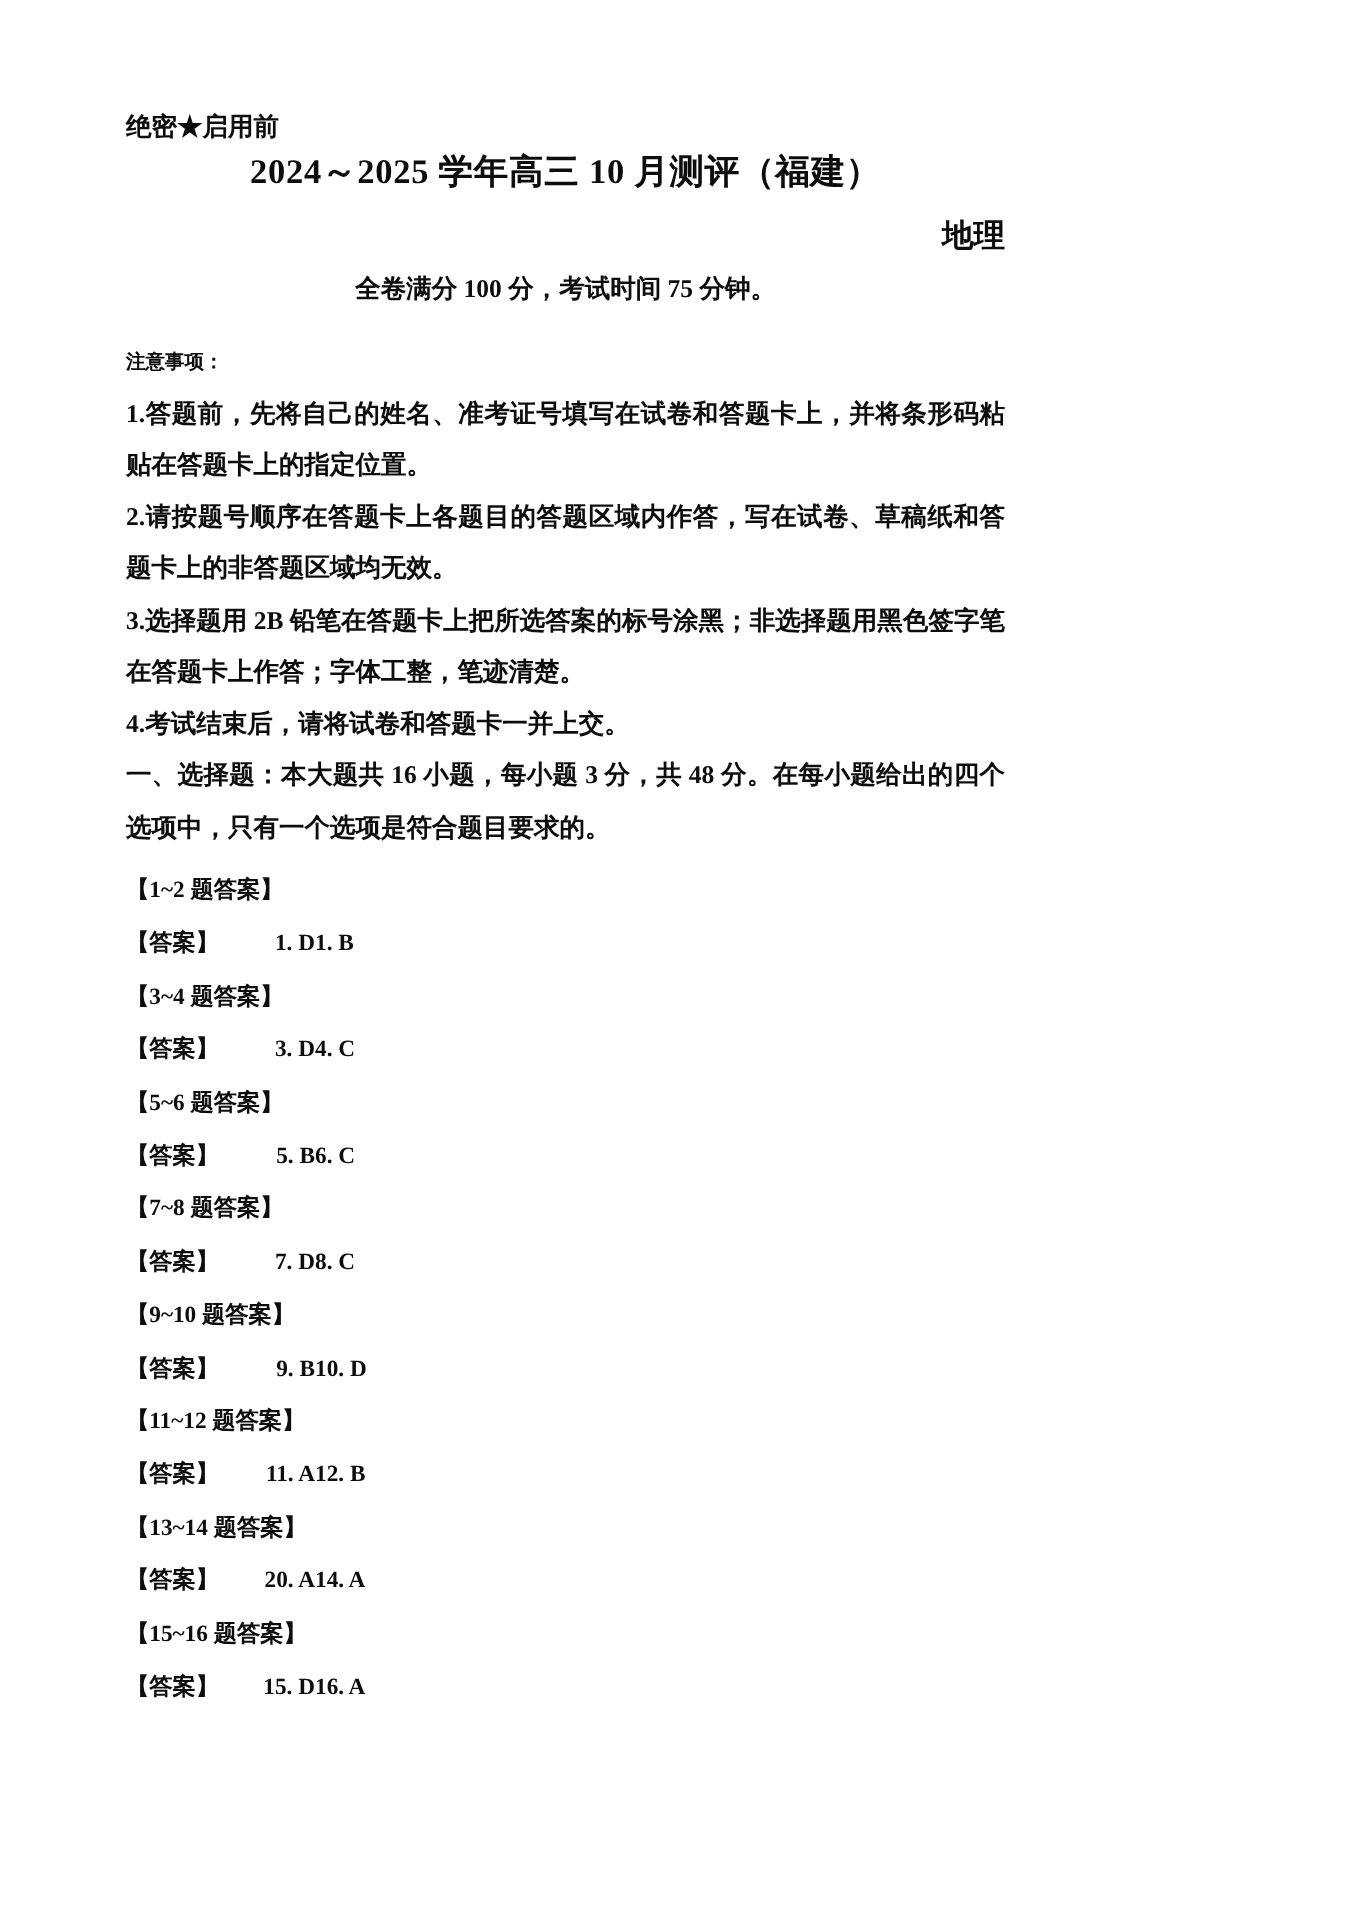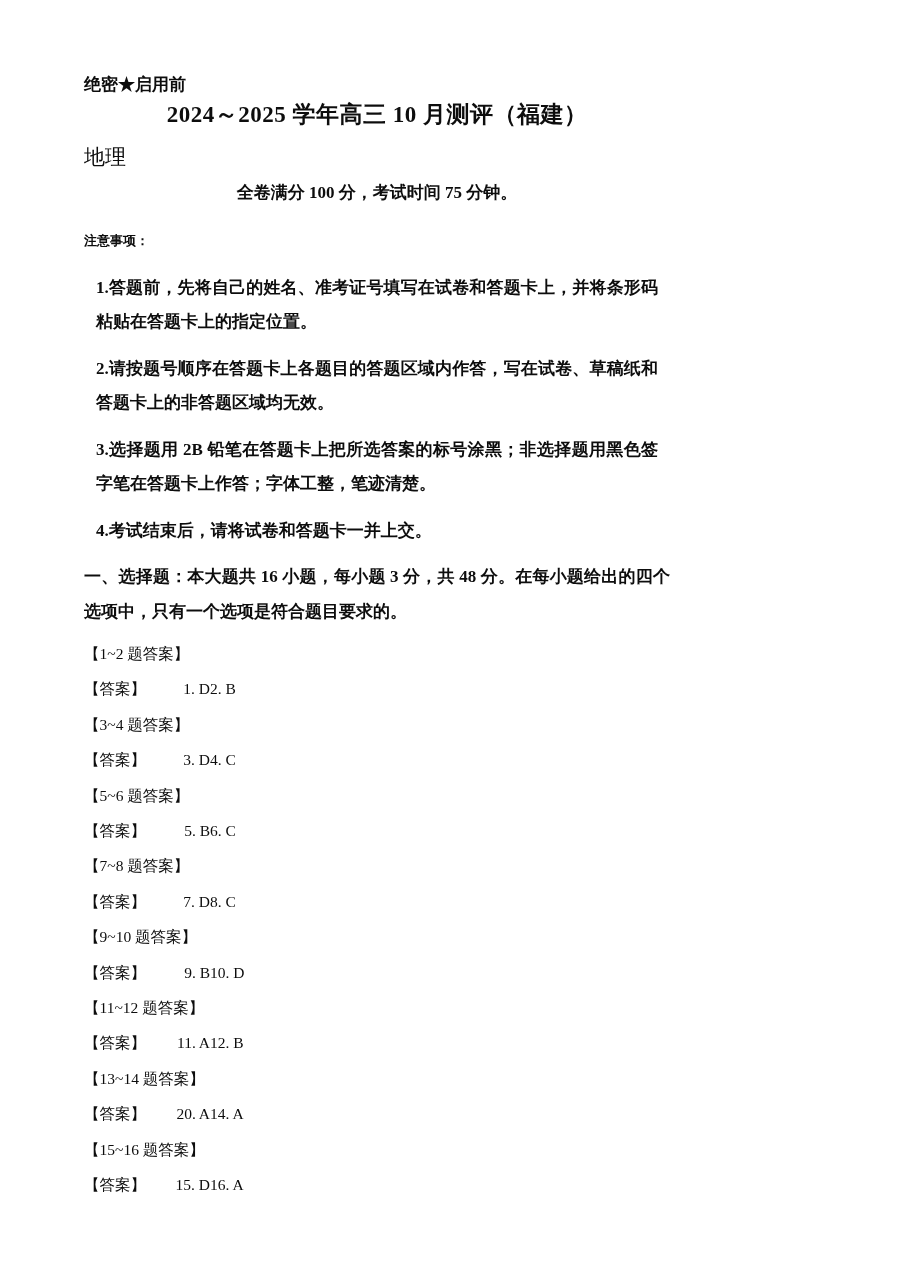"地理" .subject { font-weight: normal -> bold; text-align: left -> right }
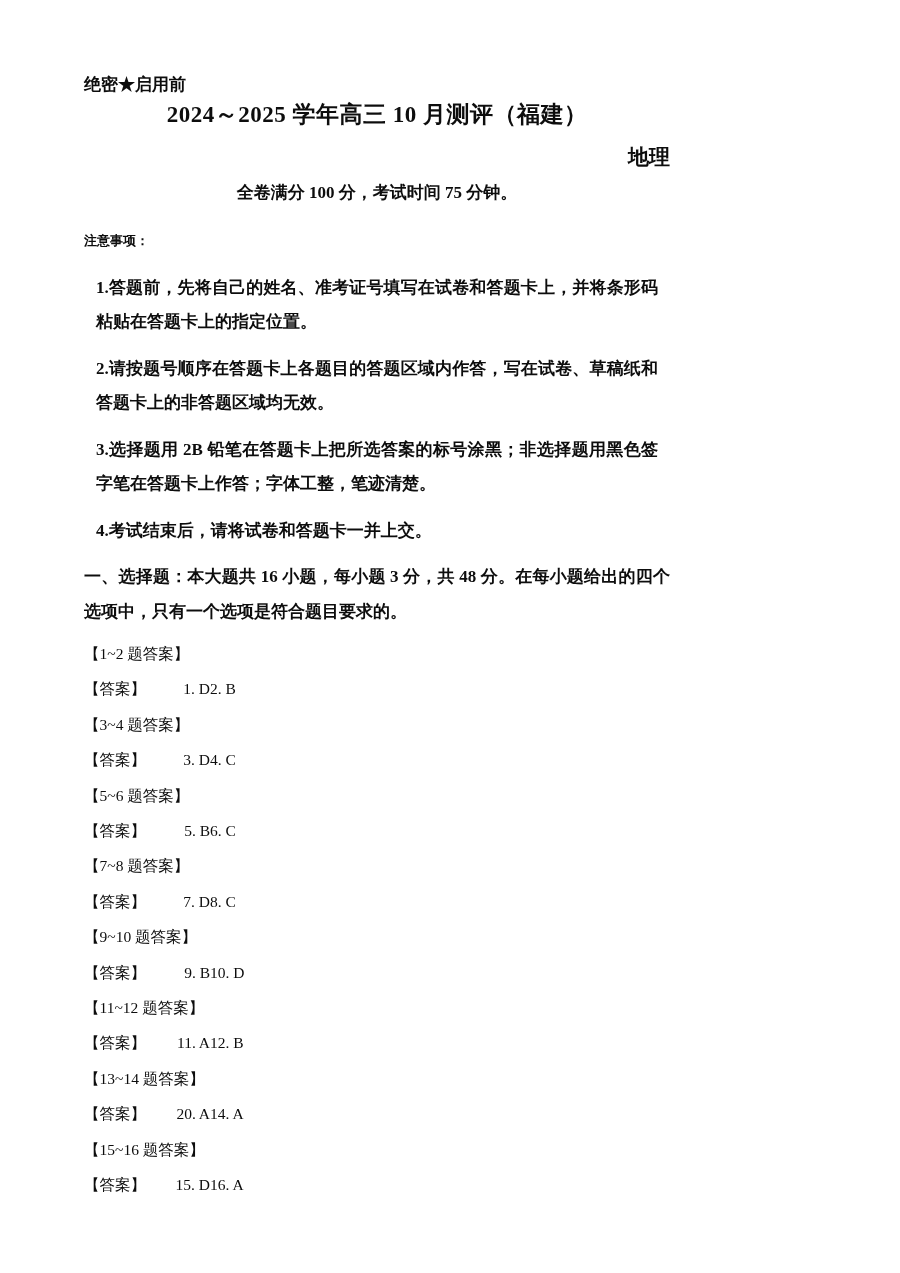"1.答题前，先将自己的姓名、准考证号填写在试卷和答题卡上，并将条形码粘贴在答题卡" .notice-item { margin: 12px -> 0 }
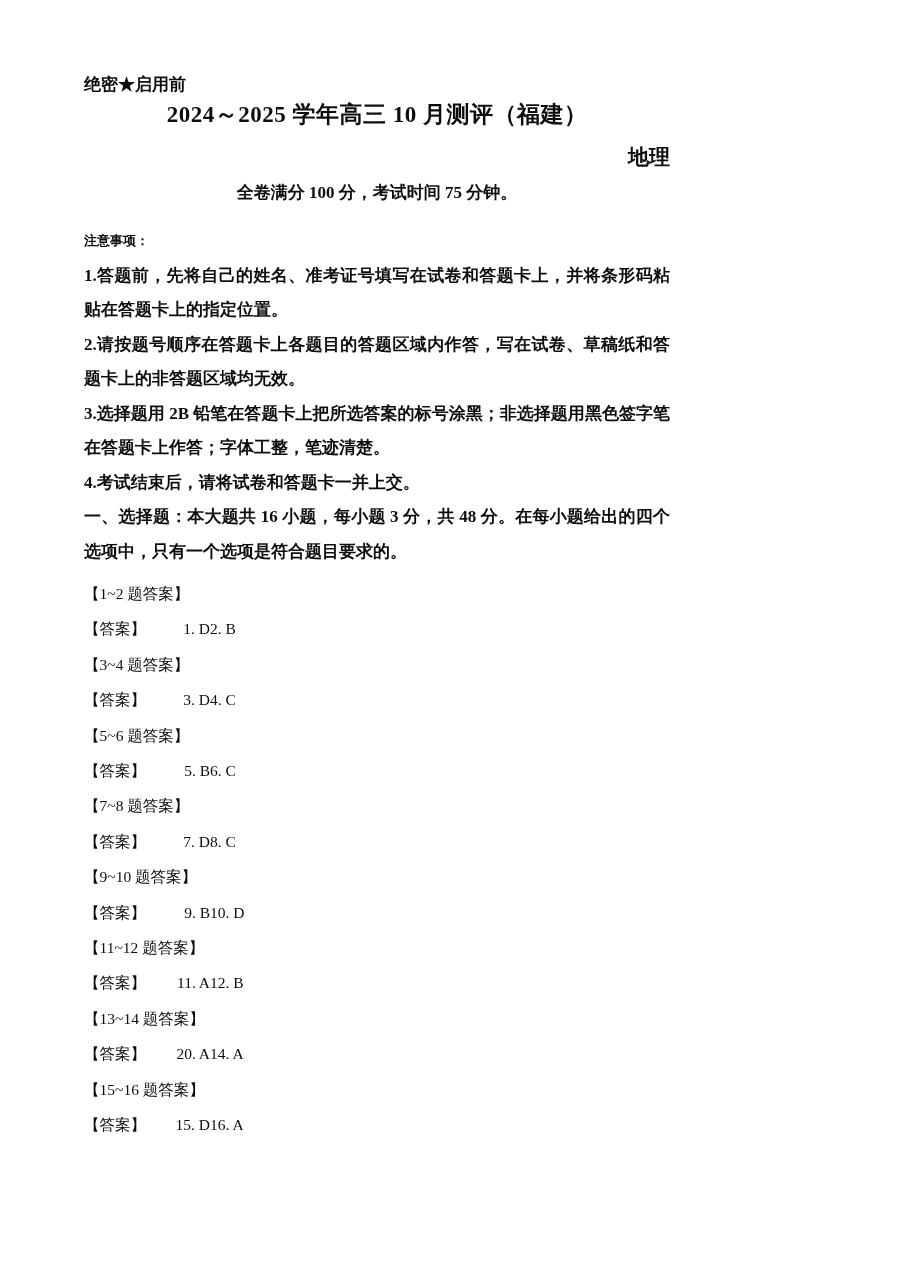"【1~2 题答案】" .answers { font-weight: normal -> bold }
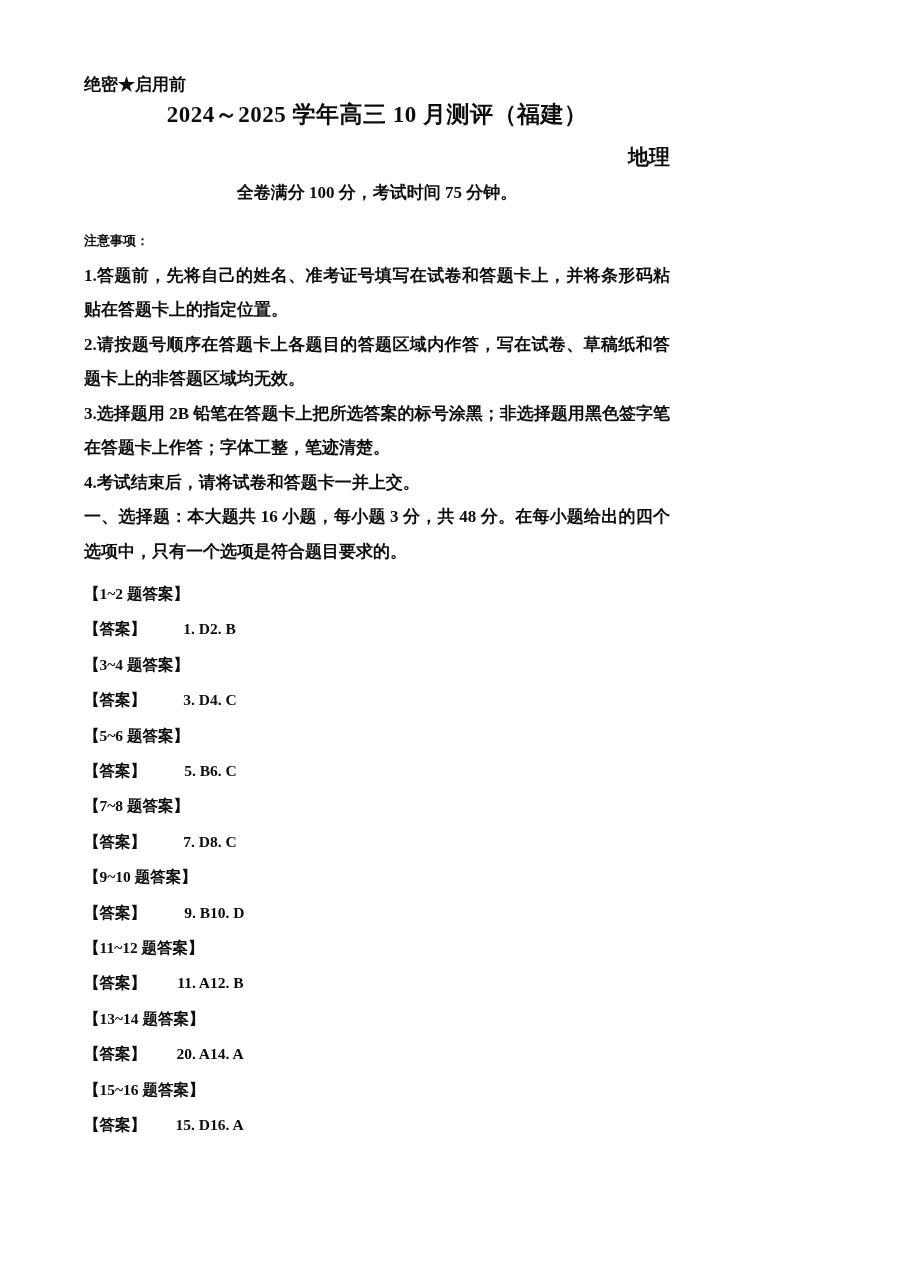"2. B" span.ans-second { text: 2 -> 1 }
